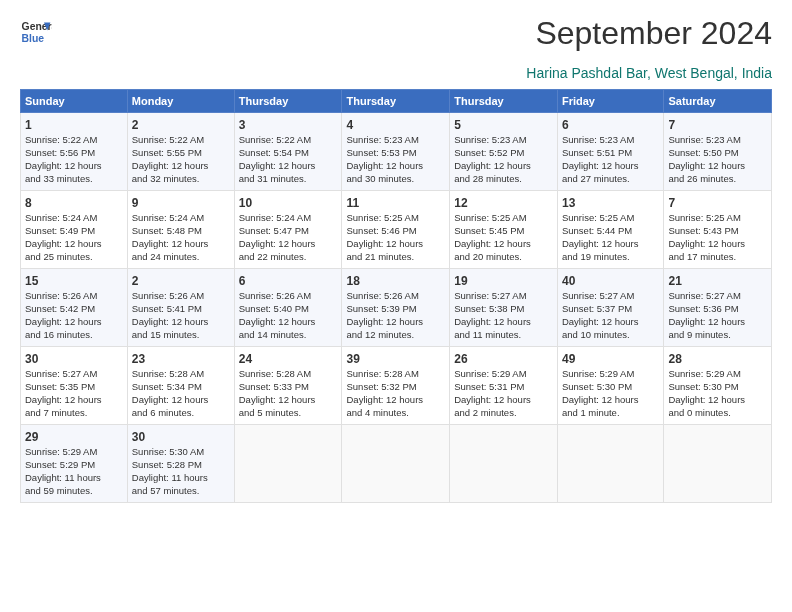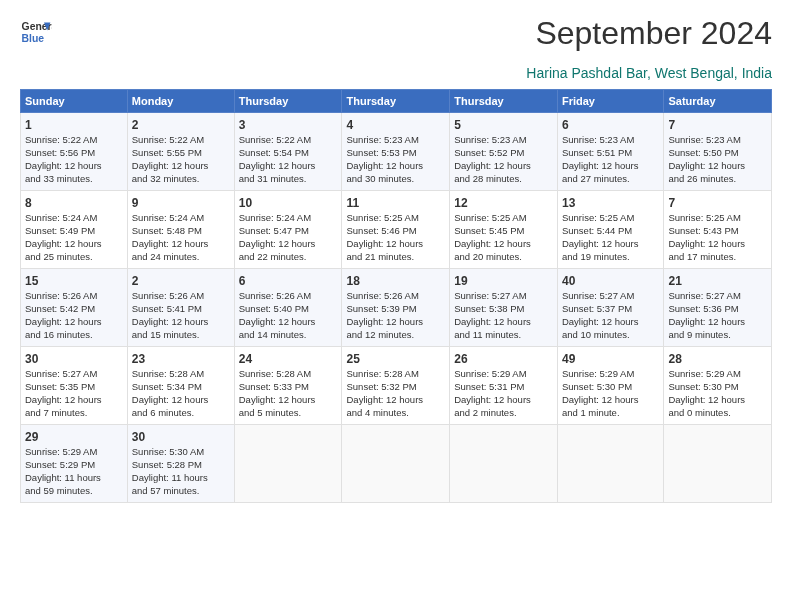"25" span.day-num { text: 25 -> 39 }
